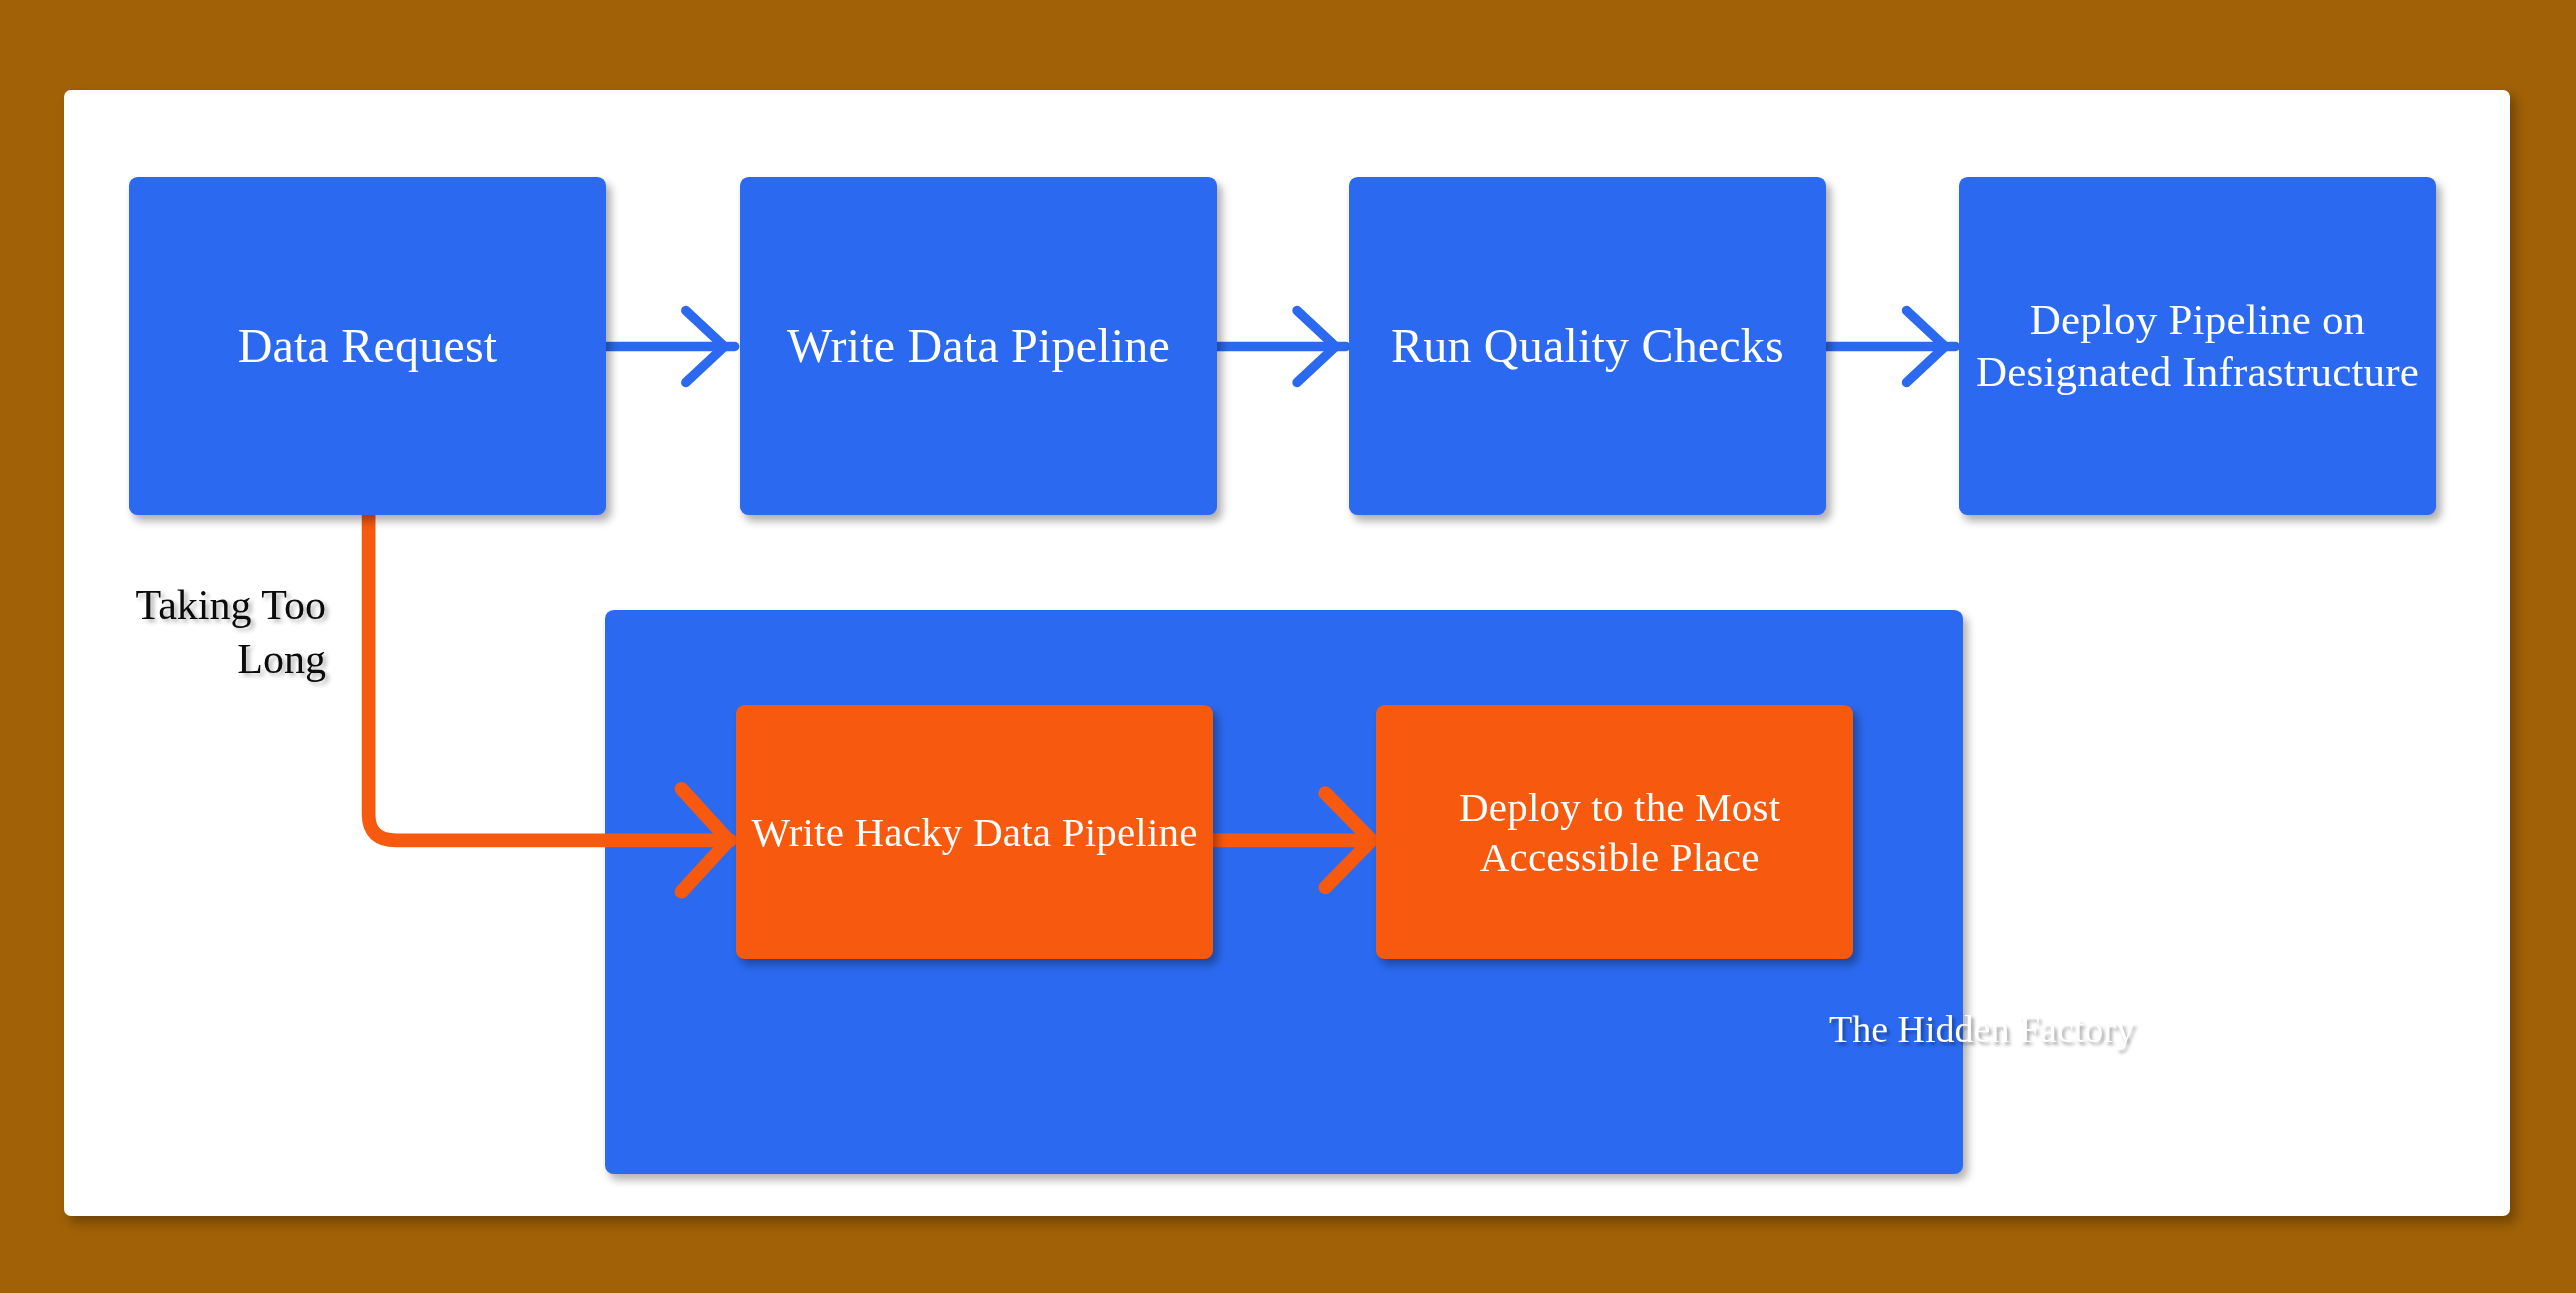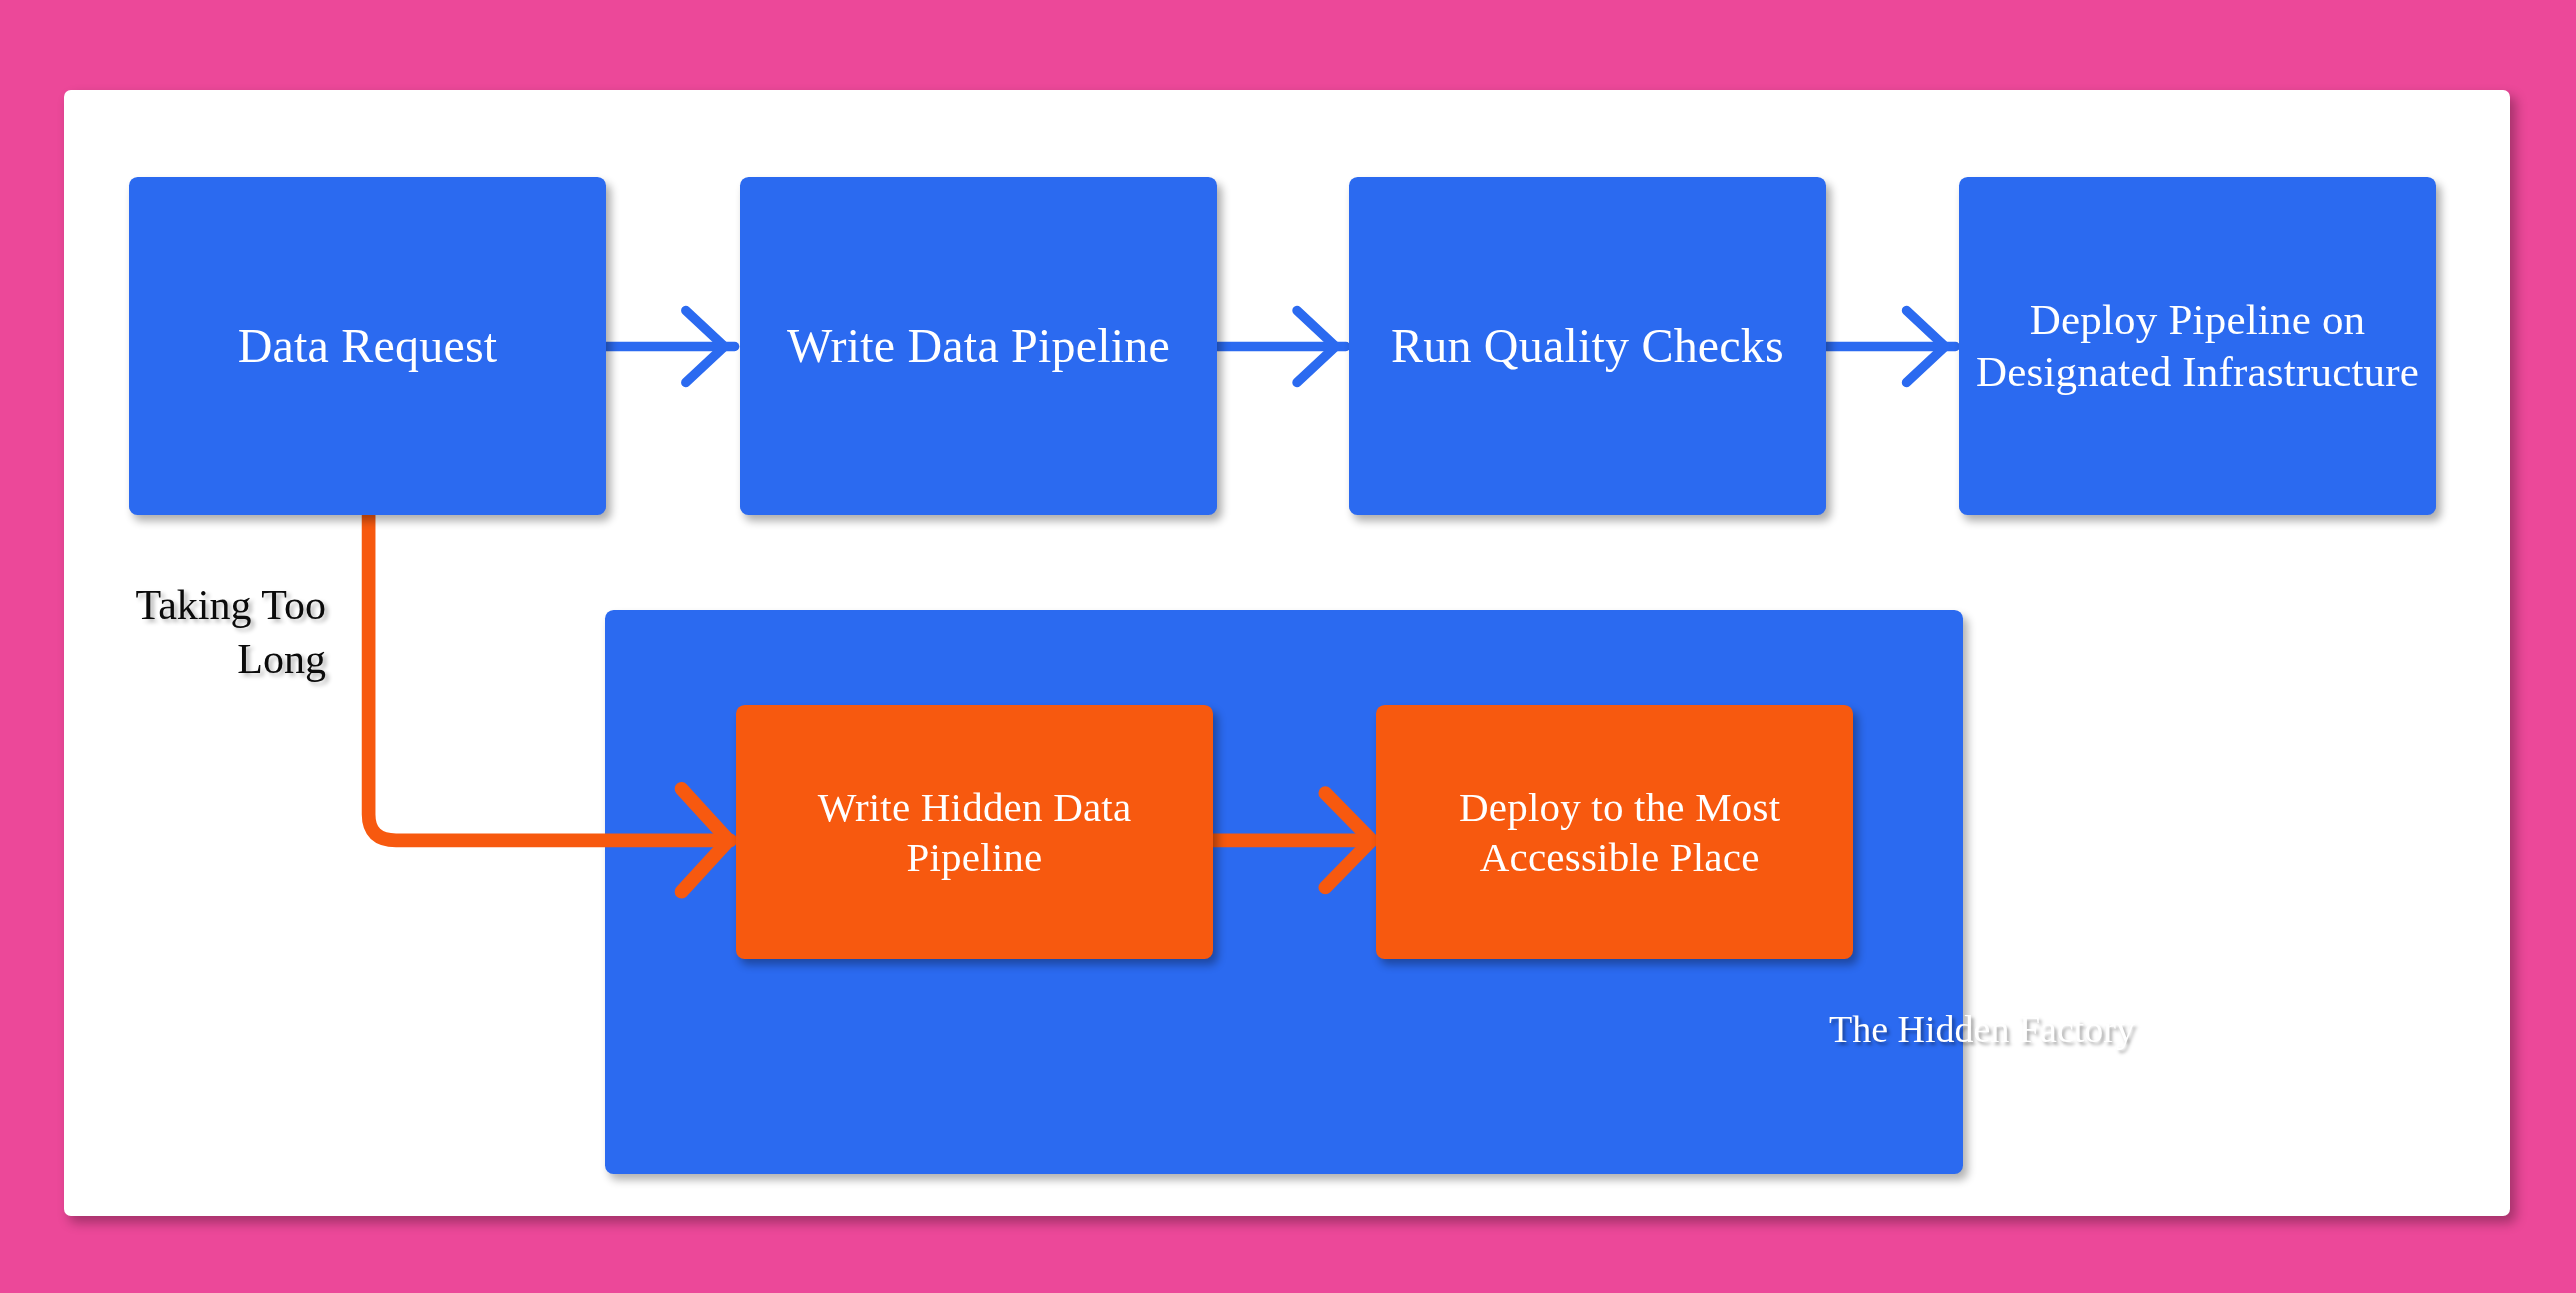"Data Request" #stage { background: #ec4899 -> #a16207 }
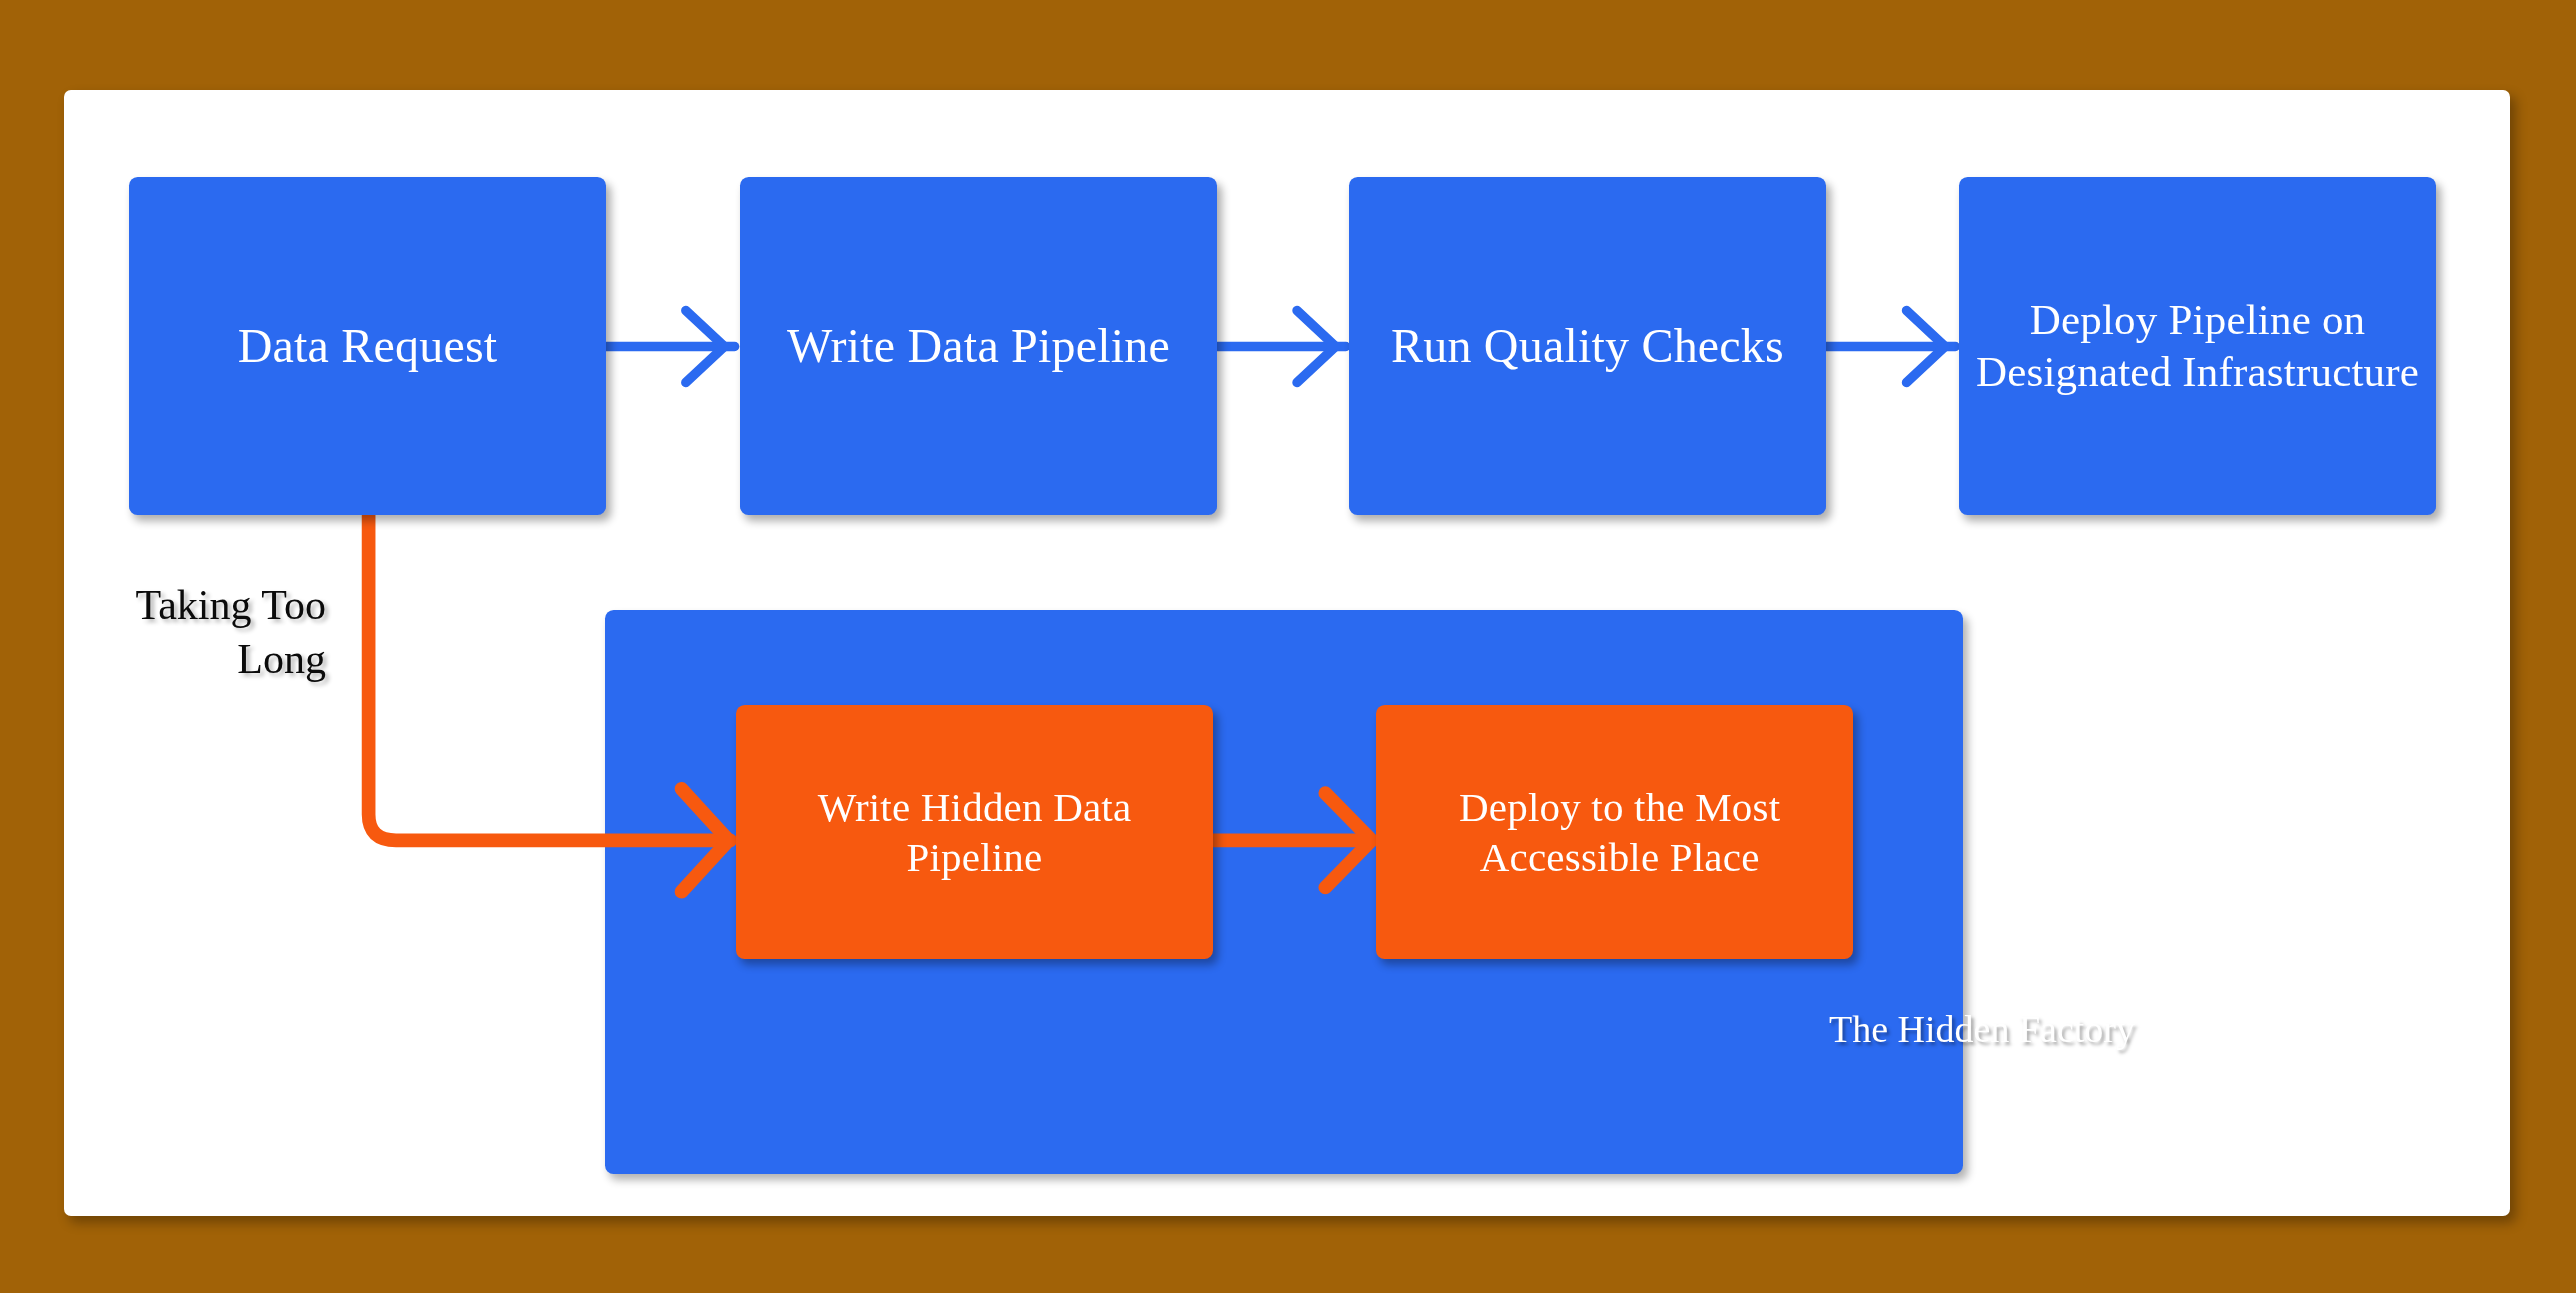"Write Hidden Data Pipeline" span { text: Hidden -> Hacky }
